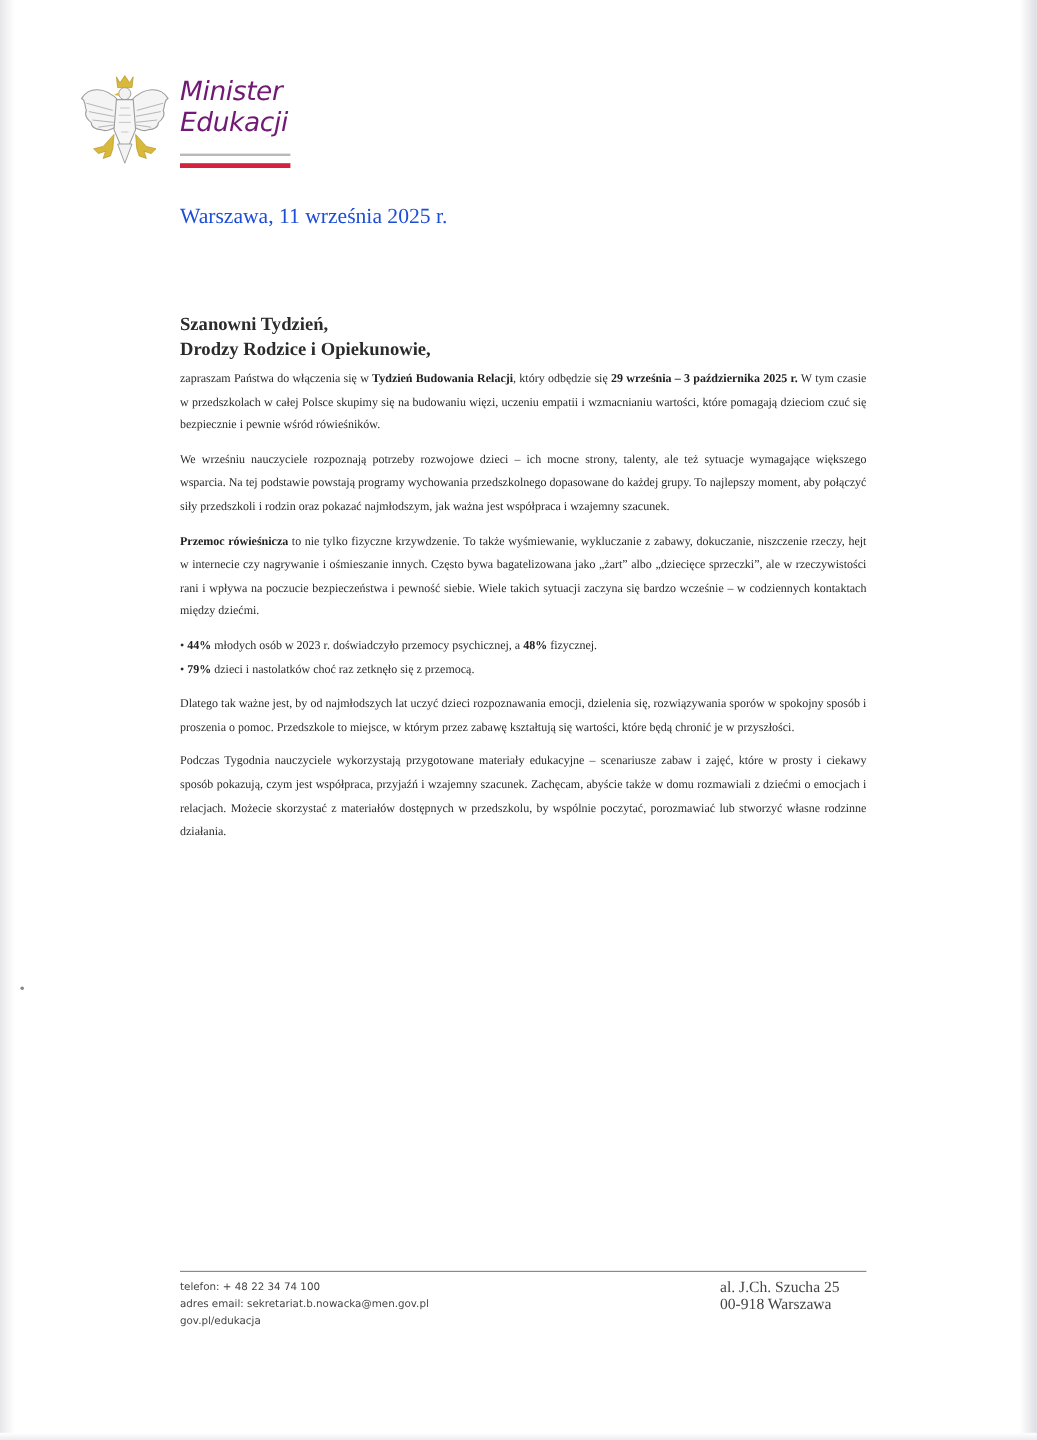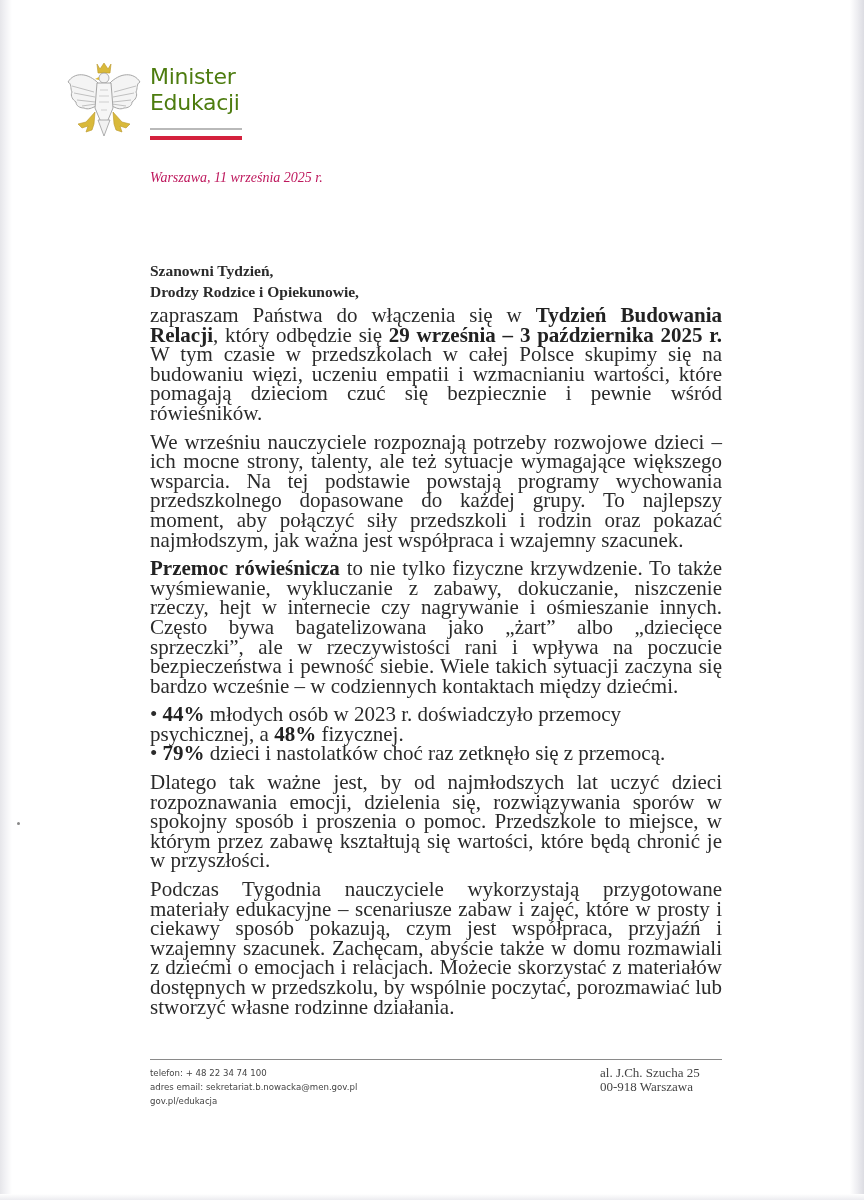"Minister" .logo-text { color: #4d7c0f -> #701a75; font-style: none -> italic }
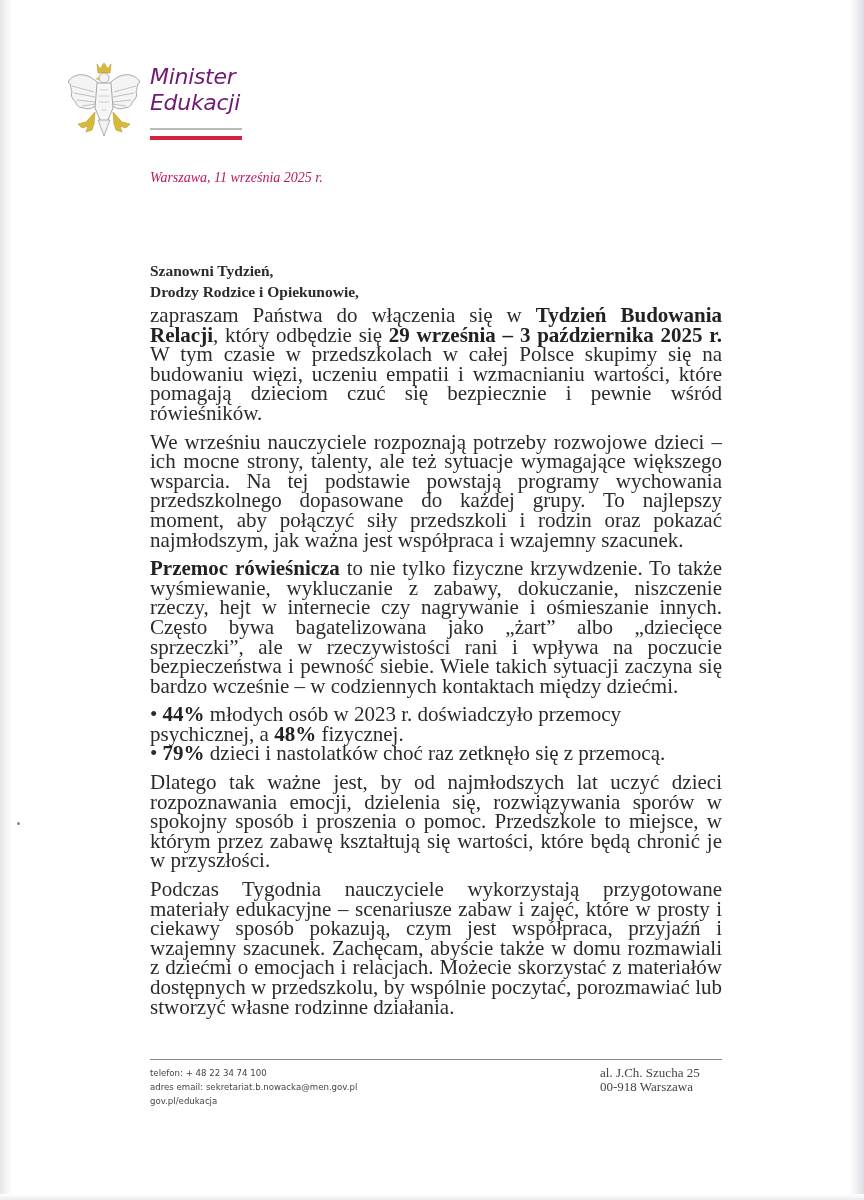"Warszawa, 11 września 2025 r." .date { color: #be185d -> #1d4ed8; font-size: 14px -> 18px; font-style: italic -> none }
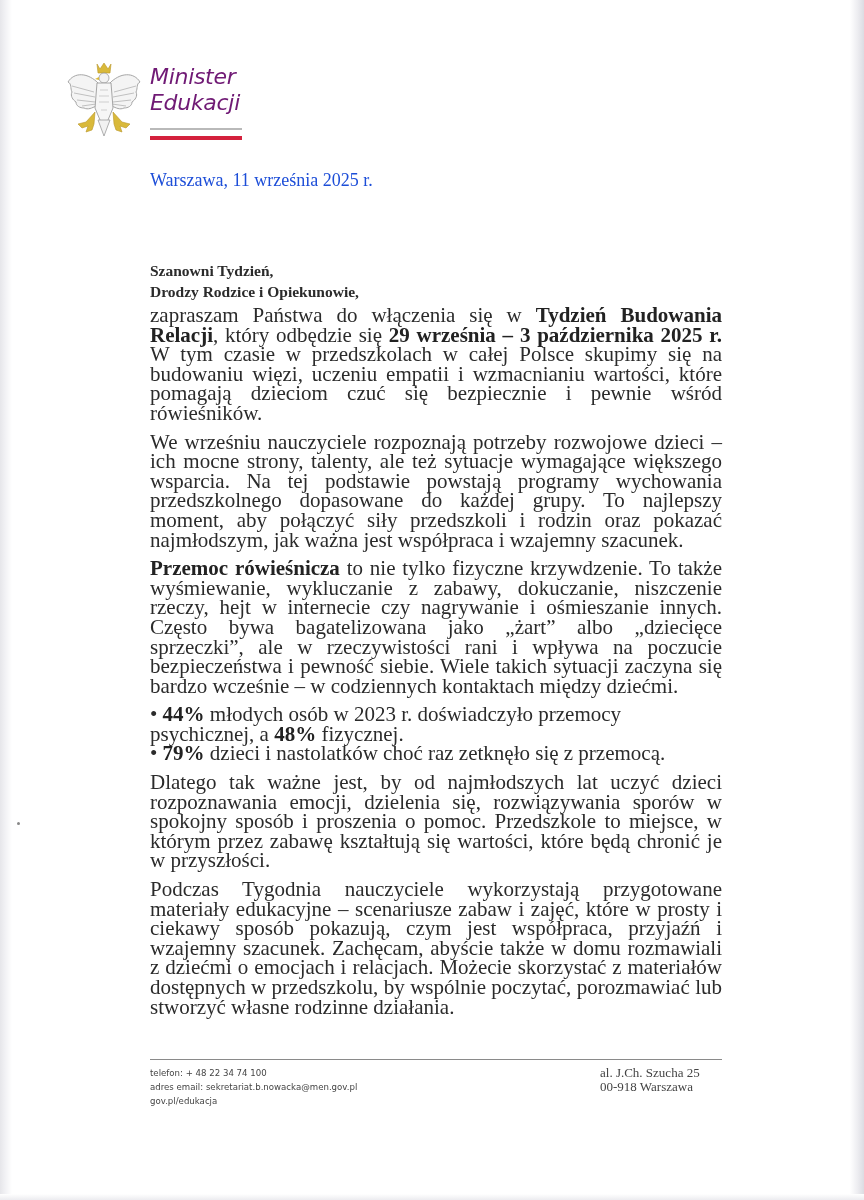"zapraszam Państwa do włączenia się" .page { font-size: 21px -> 10px }
